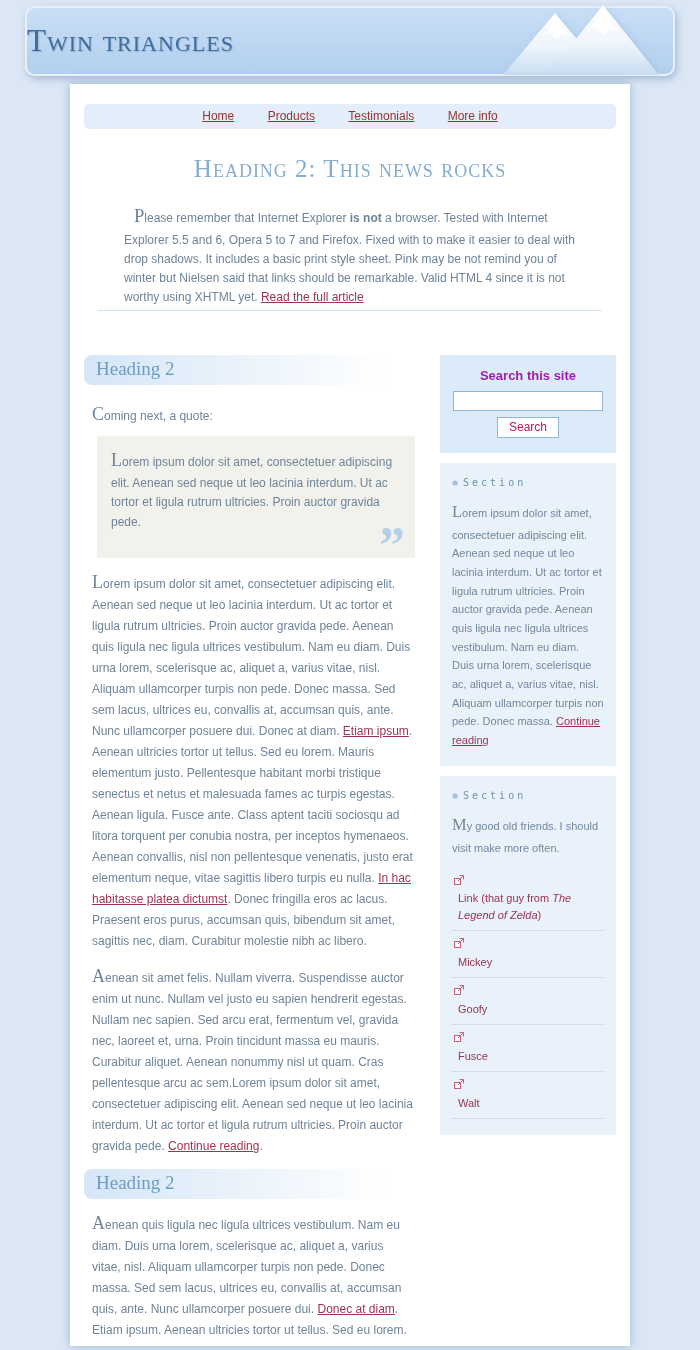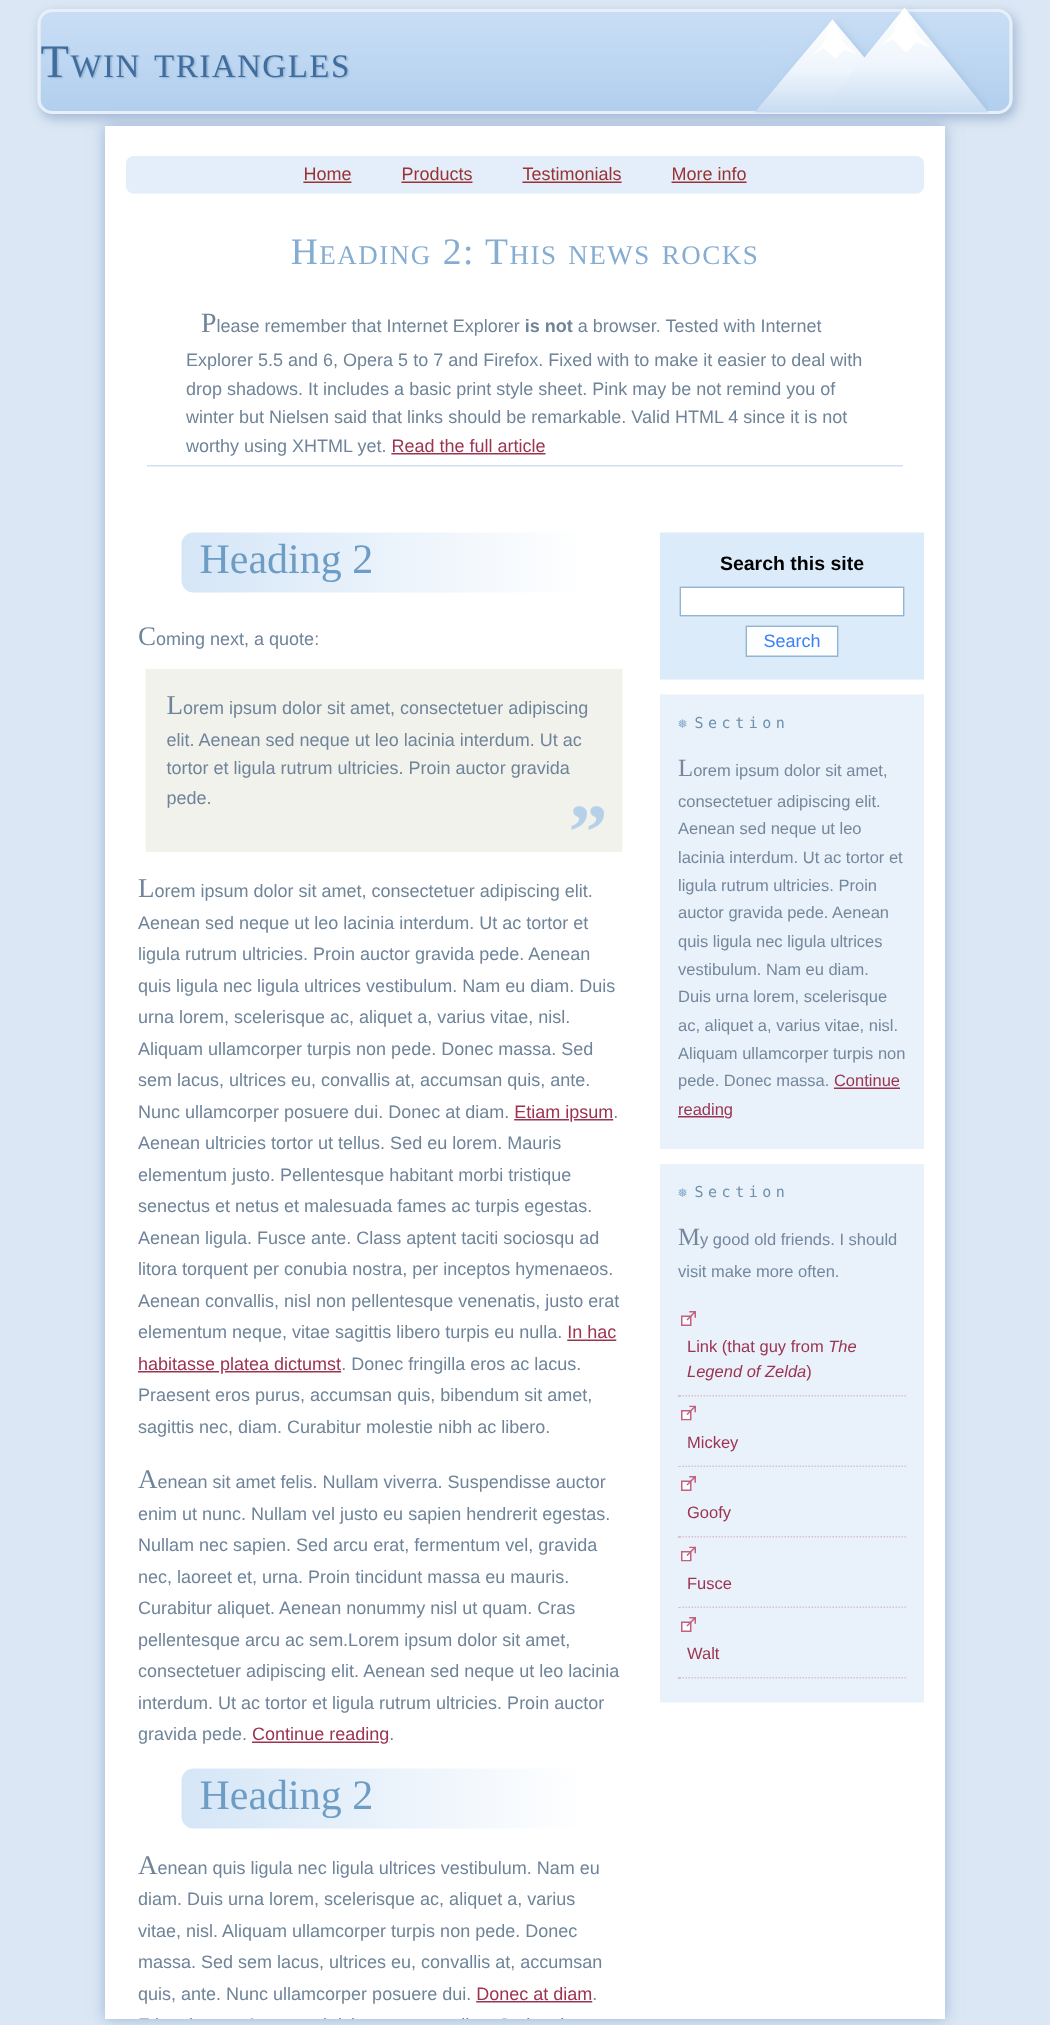"Heading 2" .h2bar { font-size: 28px -> 19px; margin-left: 37px -> none }
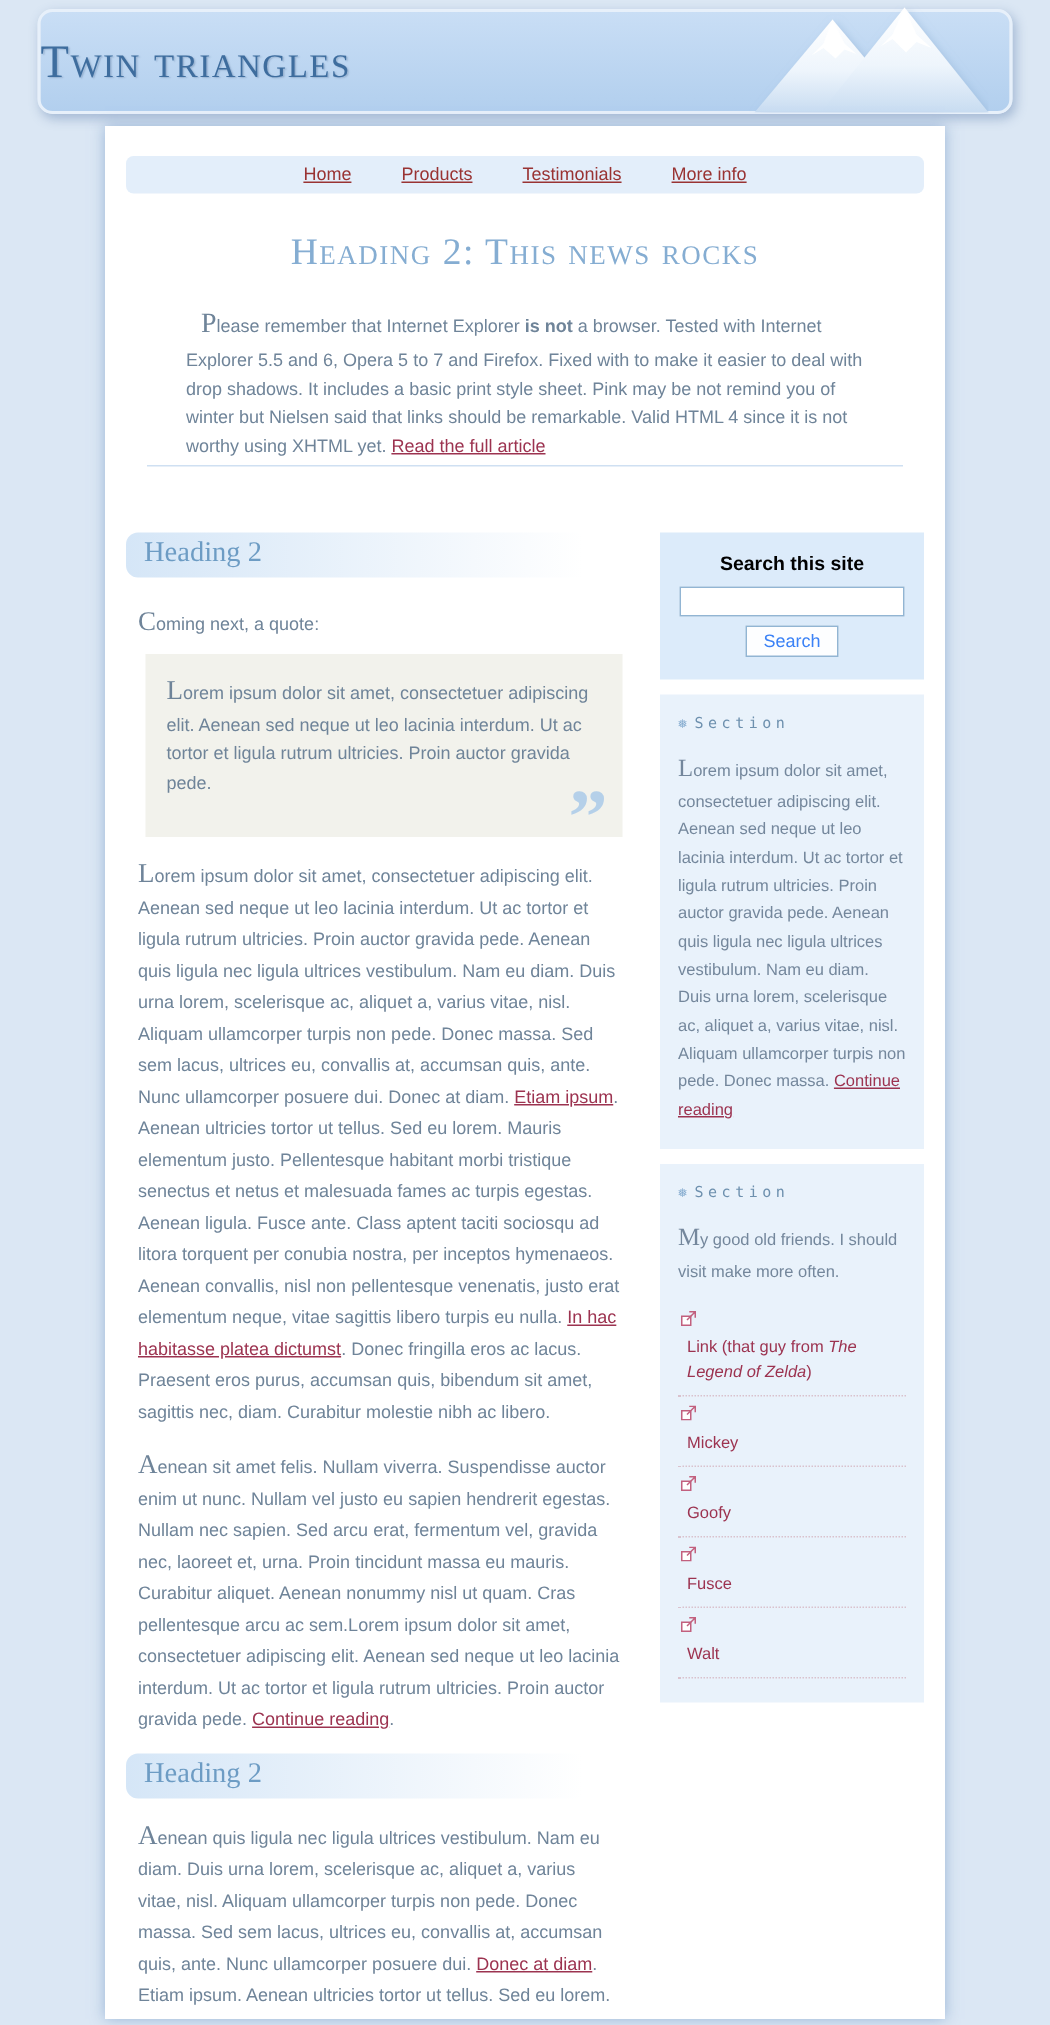"Search this site" .search-title { color: #000000 -> #a21caf }
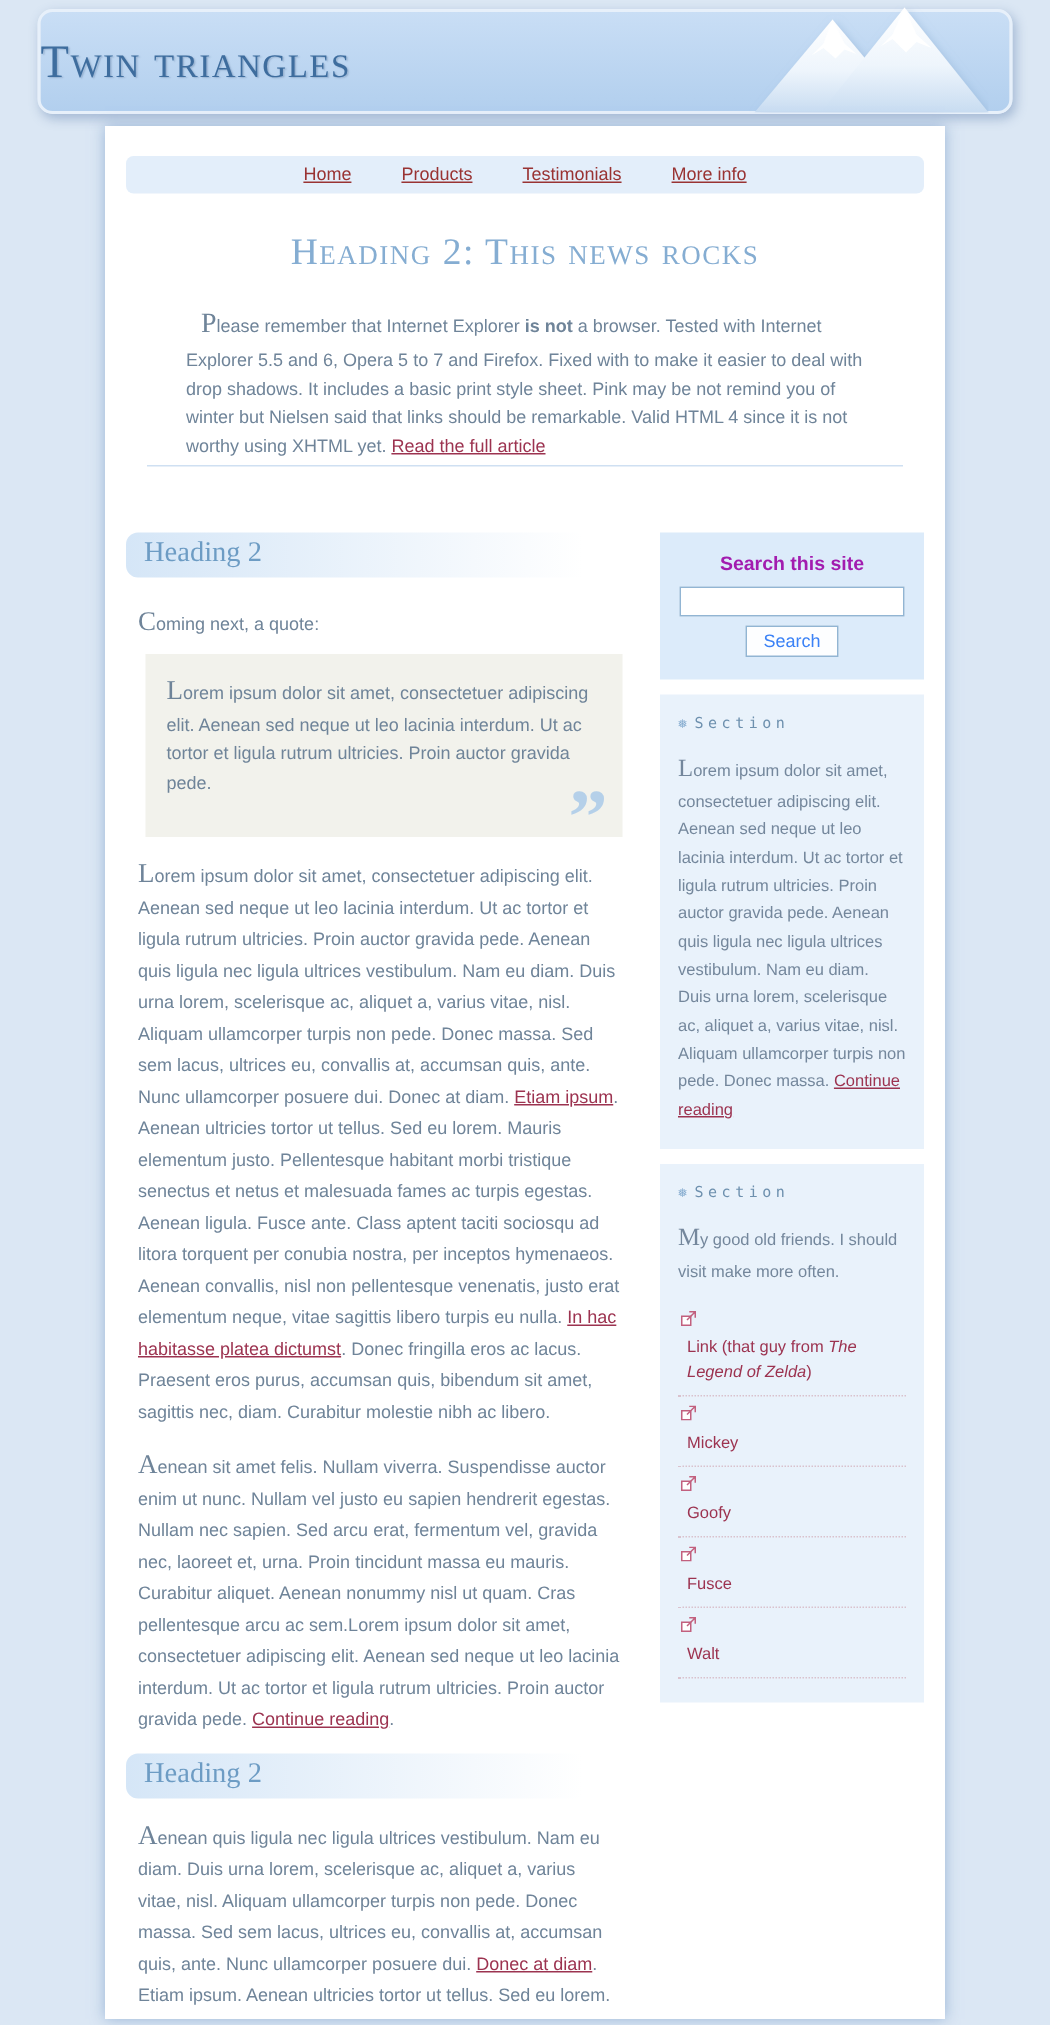"Search" .search-btn { color: #3b82f6 -> #be185d }
